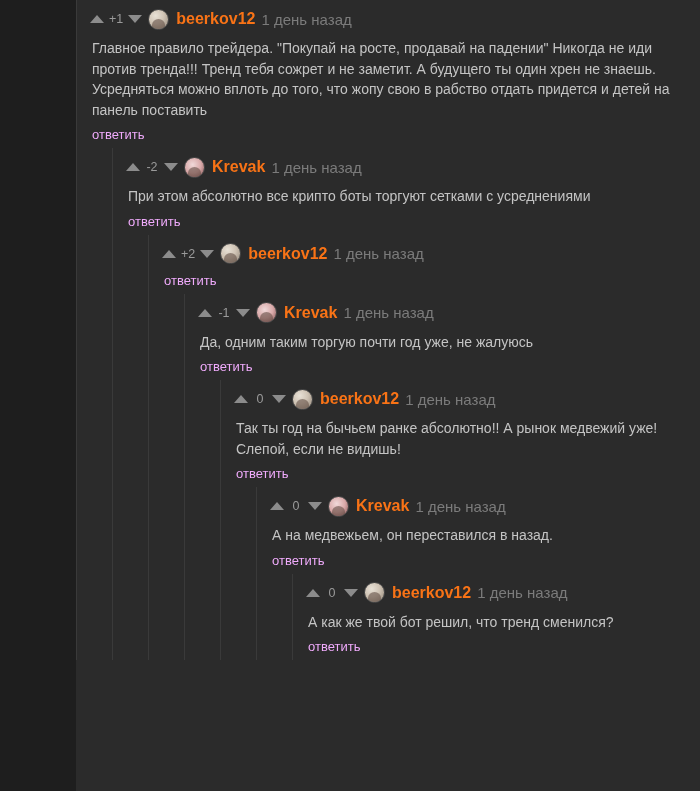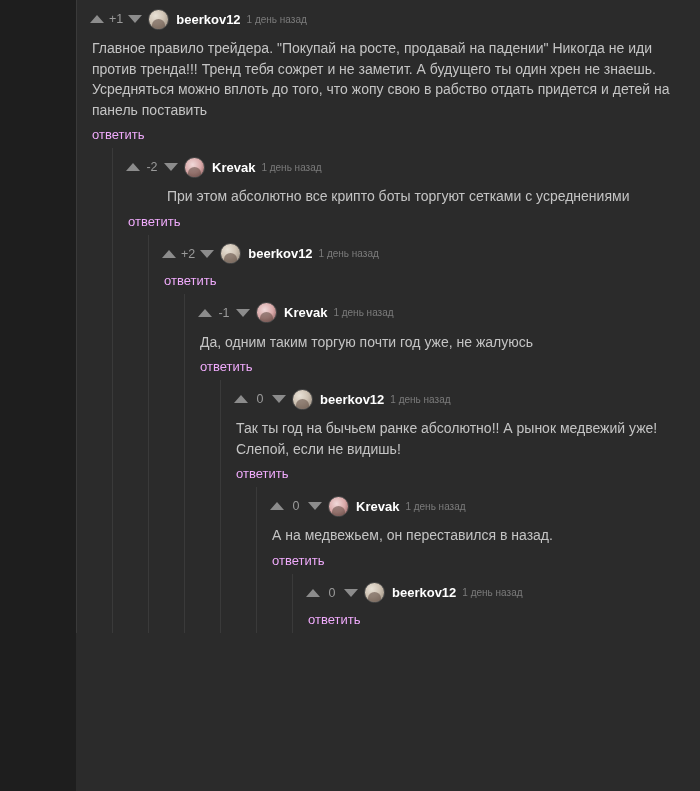"beerkov12" .uname { color: #ffffff -> #f97316; font-size: 13px -> 16px }
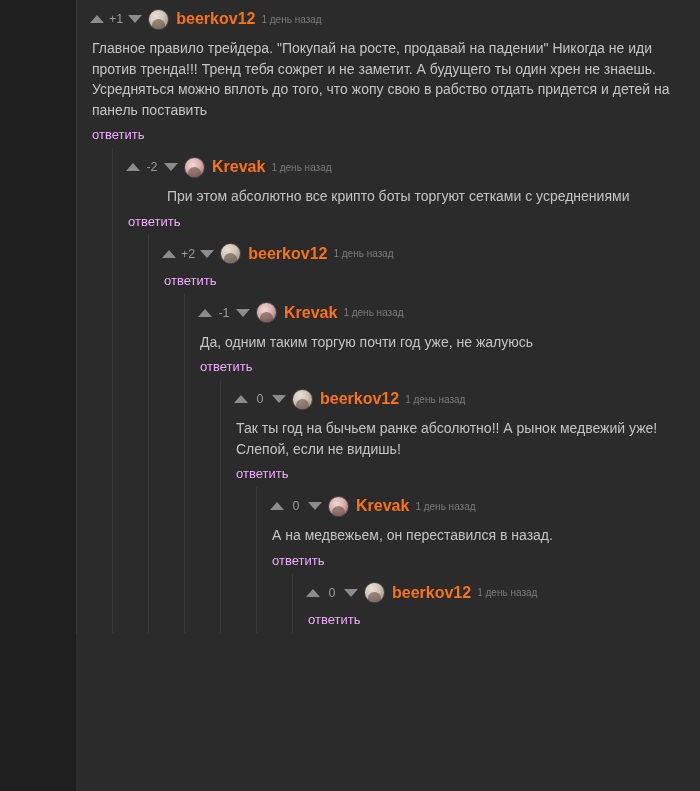"1 день назад" .ago { font-size: 10px -> 15px }
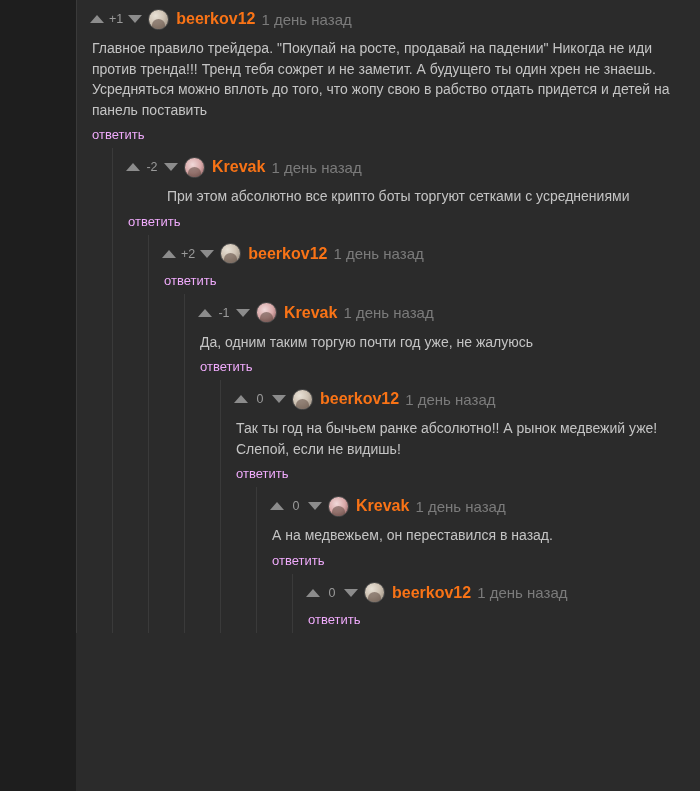"При этом абсолютно все крипто" .lvl1 > .c-inner > .c-body { margin-left: 39px -> none }
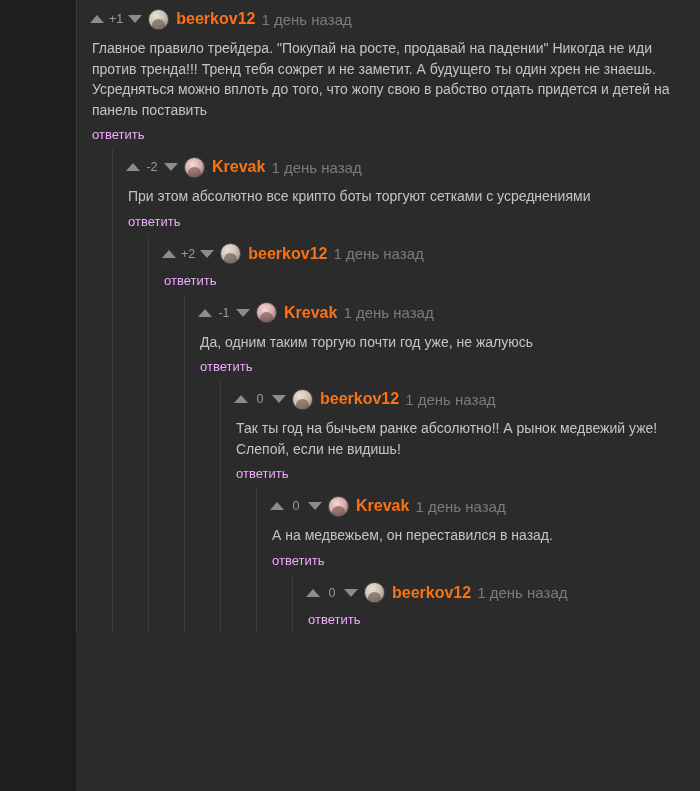"А как же твой бот" div.c-body { html: none -> <div>А как же твой бот решил, что тренд сменился?</div> }
